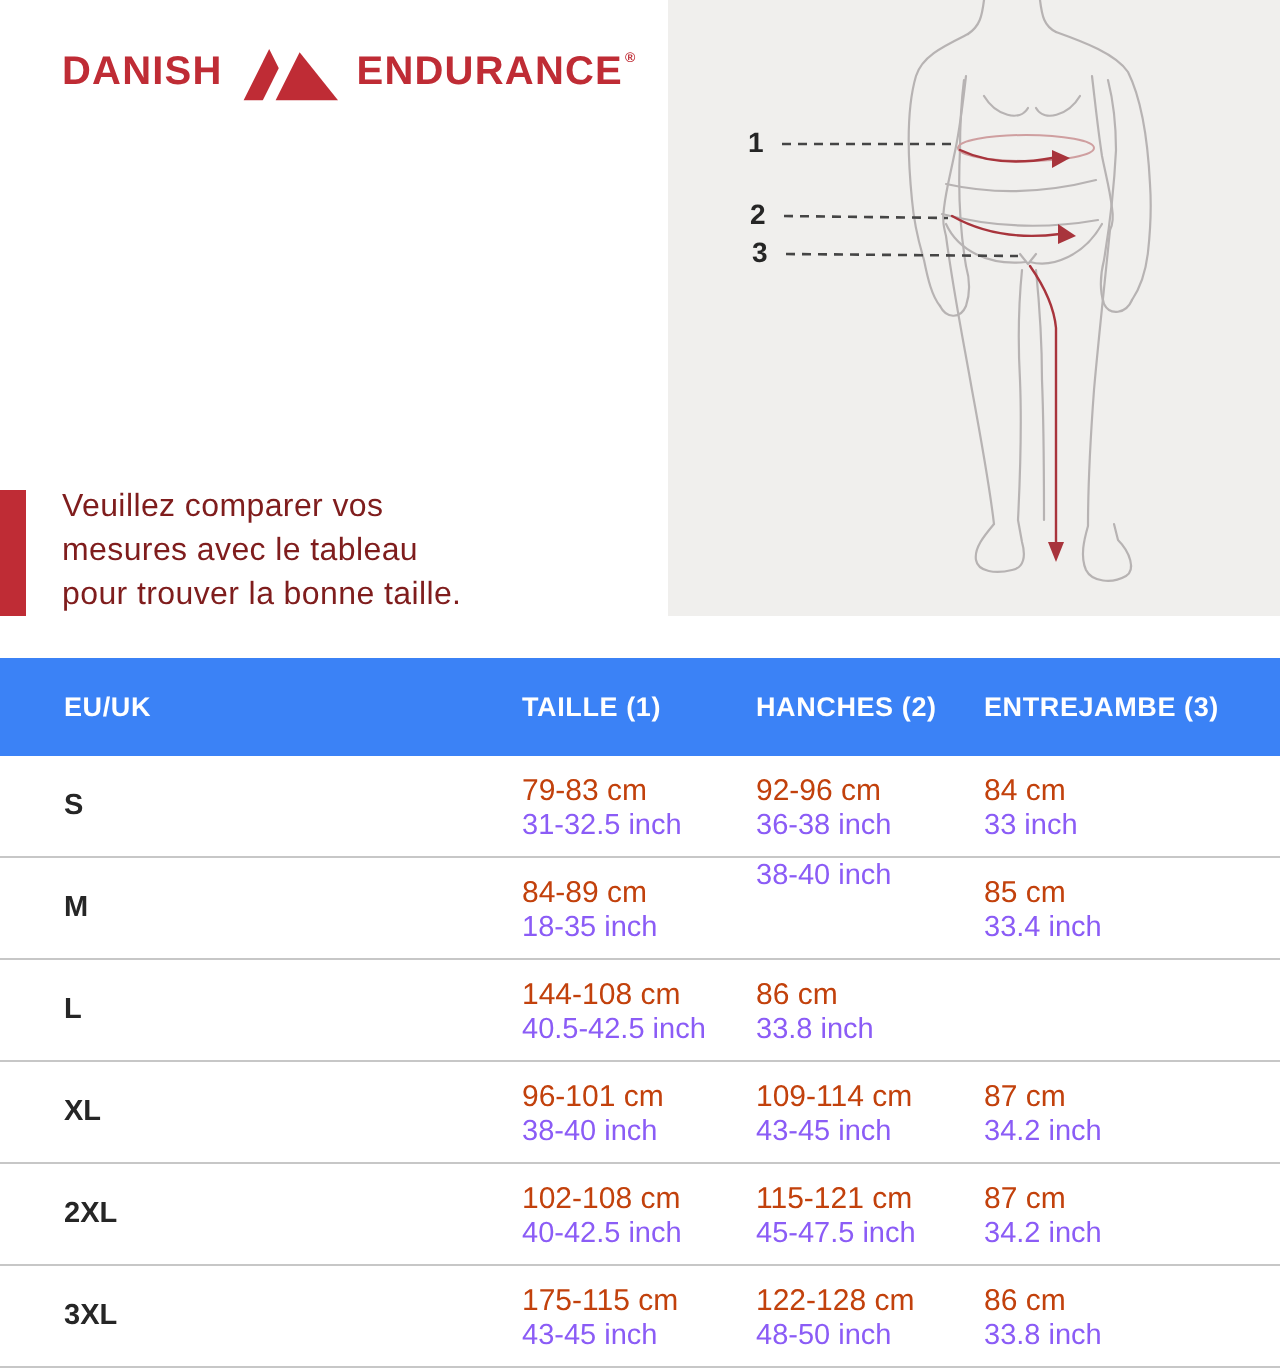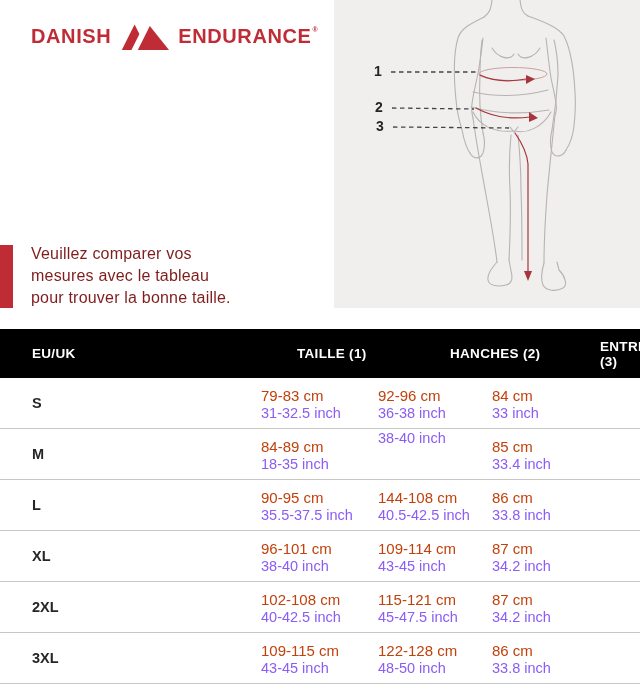"EU/UK" .thead { background: #000000 -> #3b82f6; gap: 36px -> none }
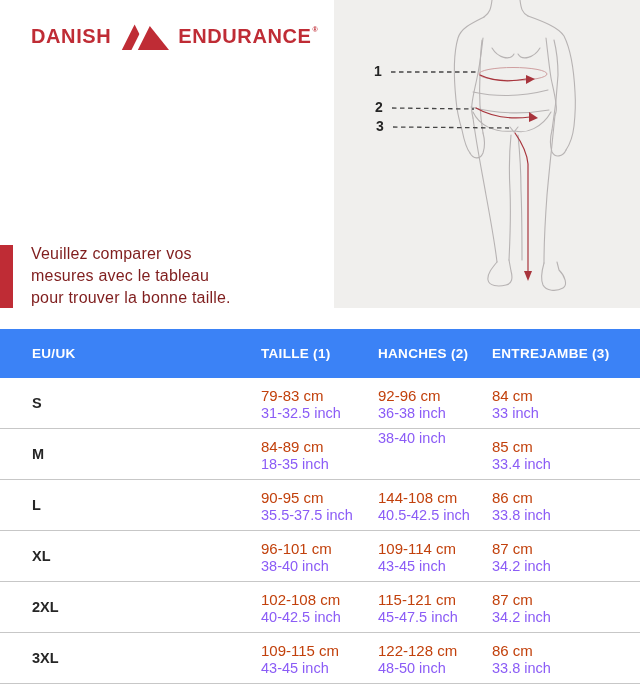"90-95 cm" div.cell { html: <div> <div>90-95 cm</div> <div>35.5-37.5 inch</div> </div> -> none }
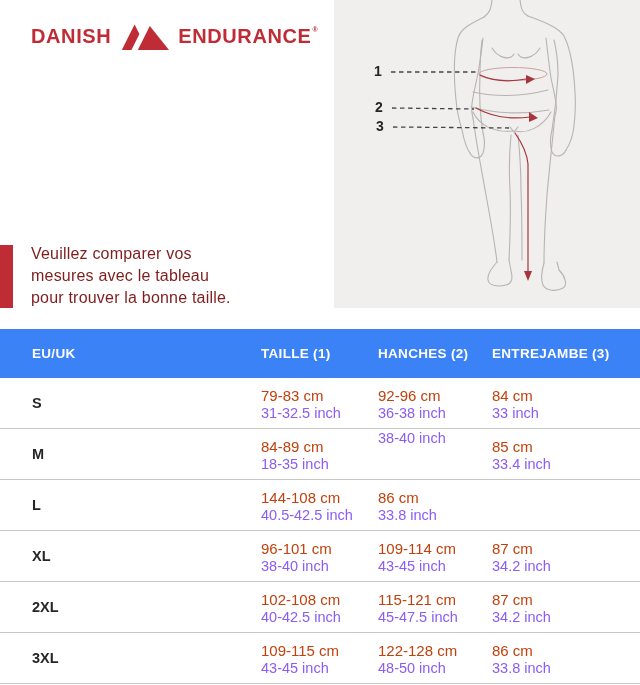"109-115 cm" div.cm { text: 109-115 -> 175-115 }
